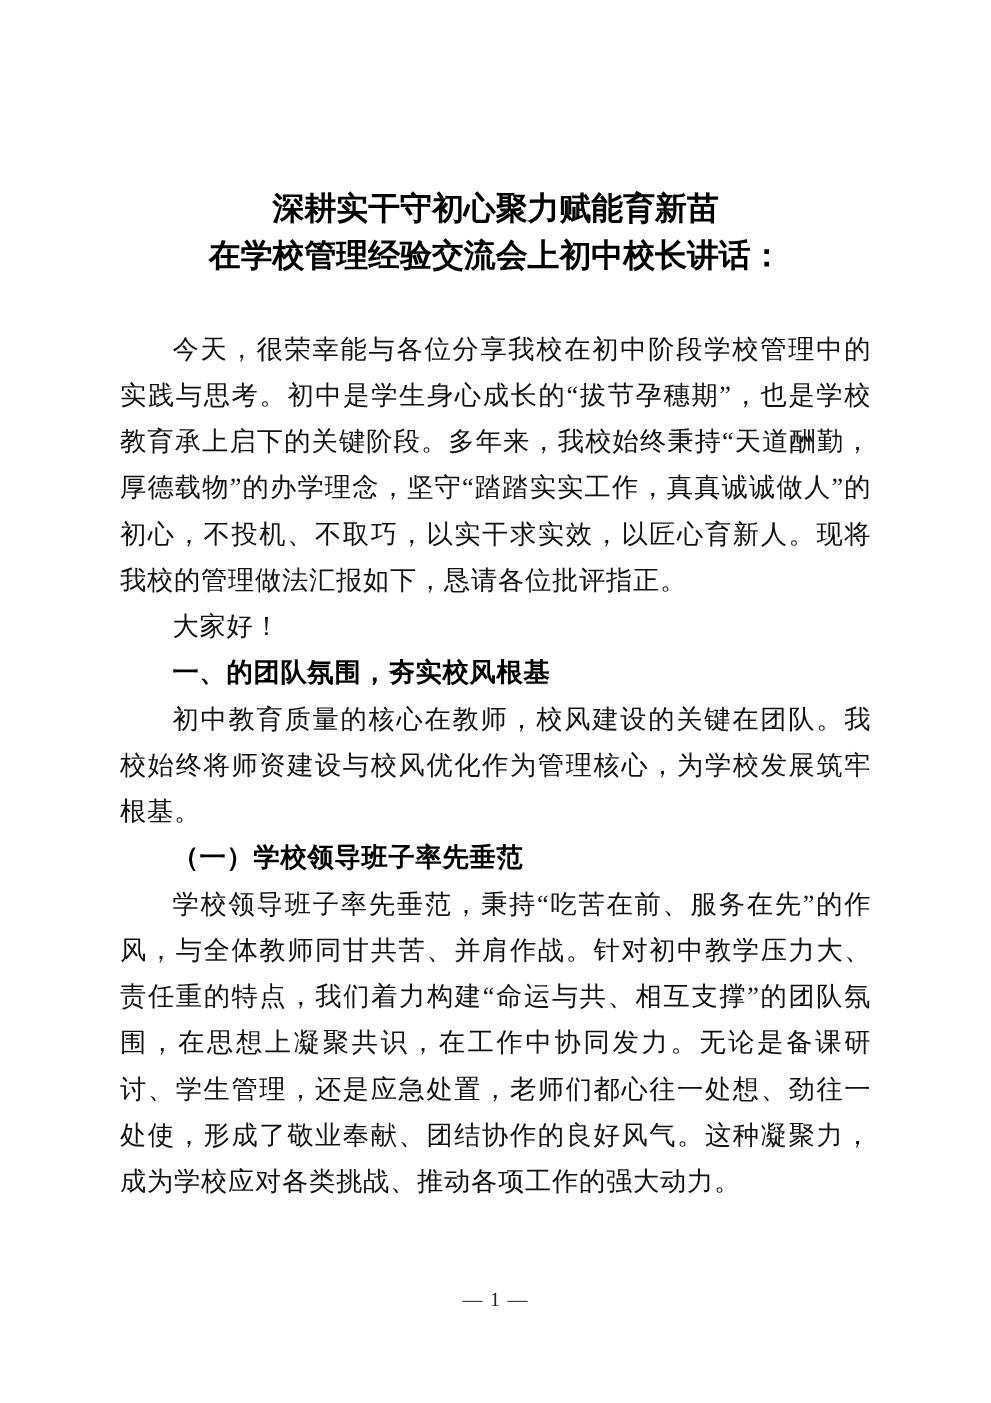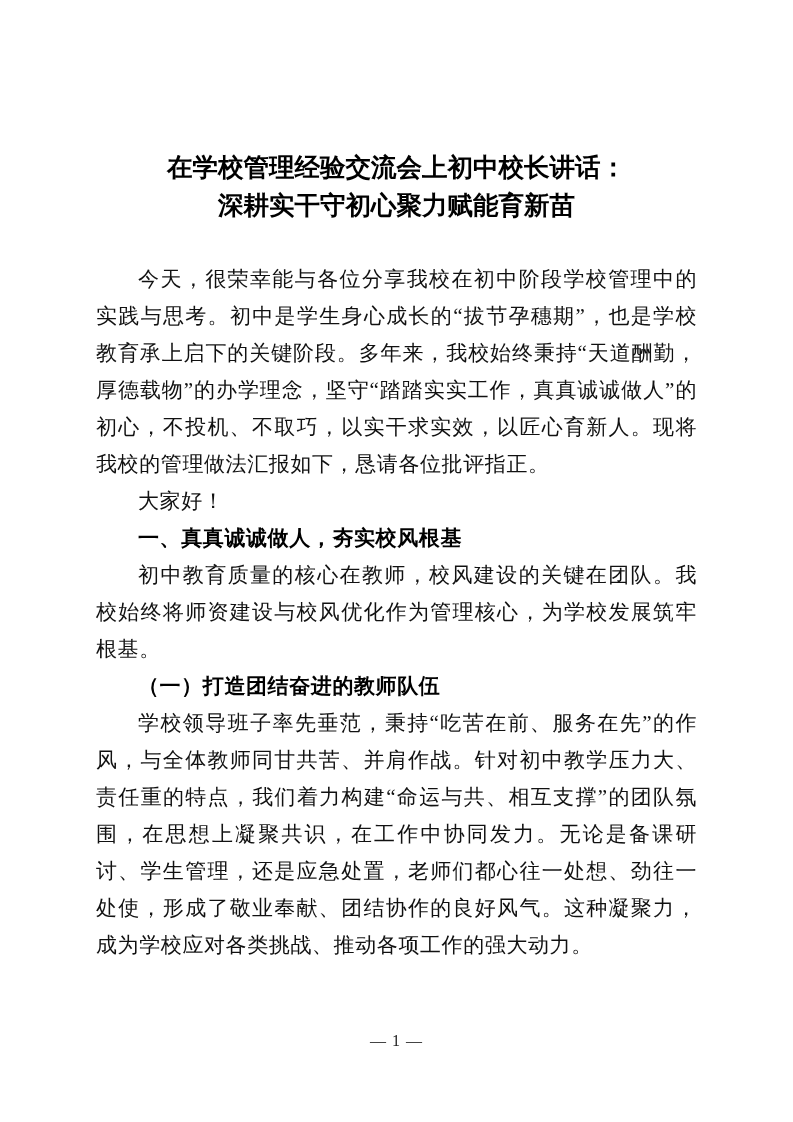"在学校管理经验交流会上初中校长讲话：" span.title-line { order: before "深耕实干守初心聚力赋能育新苗" -> after "深耕实干守初心聚力赋能育新苗" }
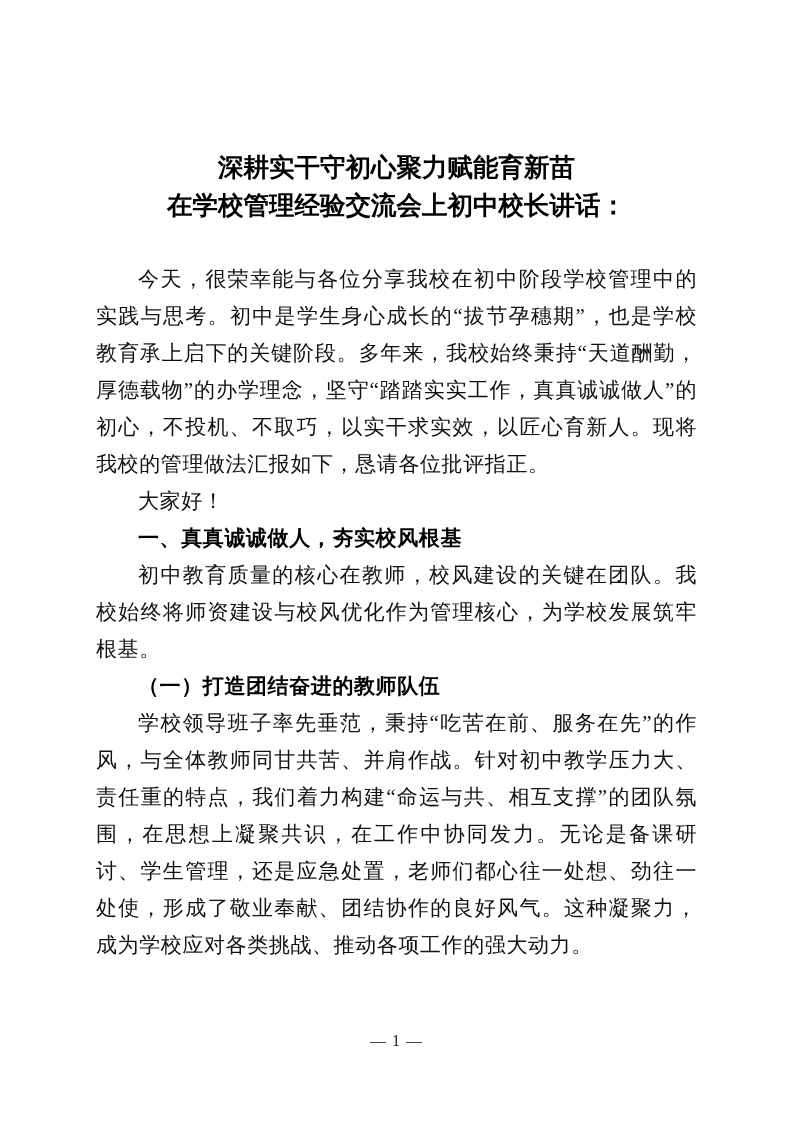"一、真真诚诚做人，夯实校风根基" p.heading1 { text: 真真诚诚做人 -> 的团队氛围 }
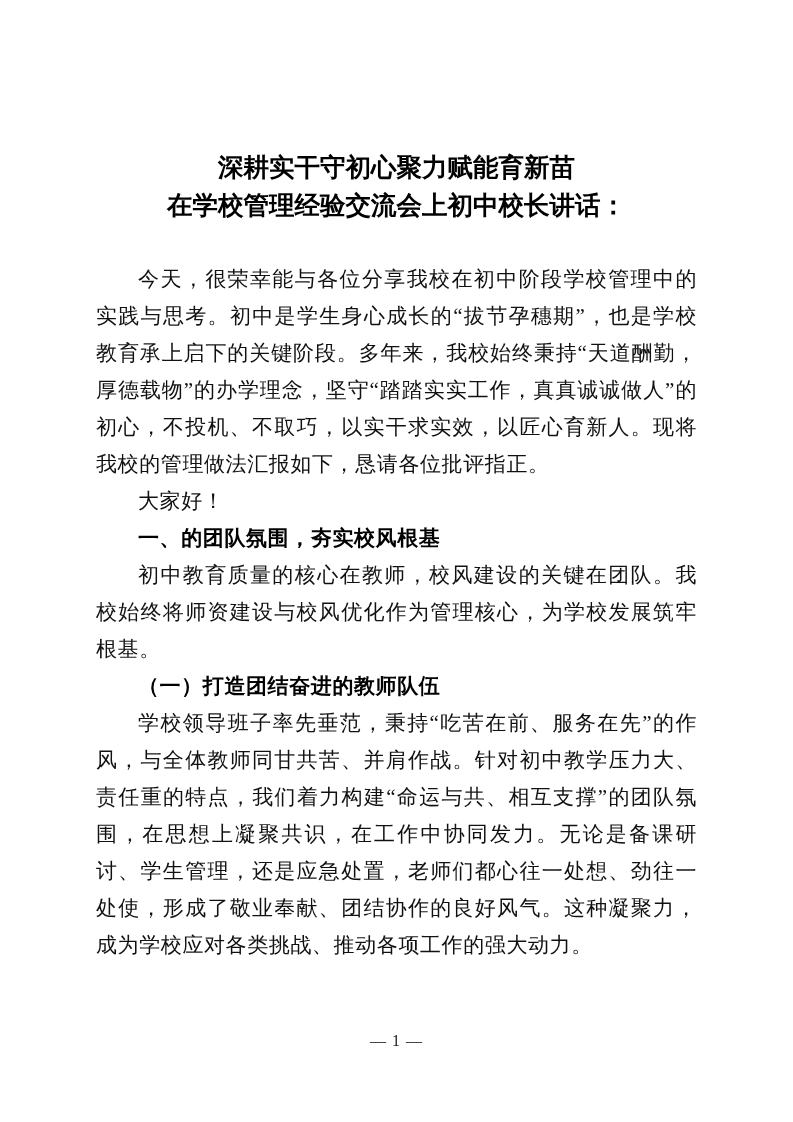"（一）打造团结奋进的教师队伍" p.heading2 { text: 打造团结奋进的教师队伍 -> 学校领导班子率先垂范 }
